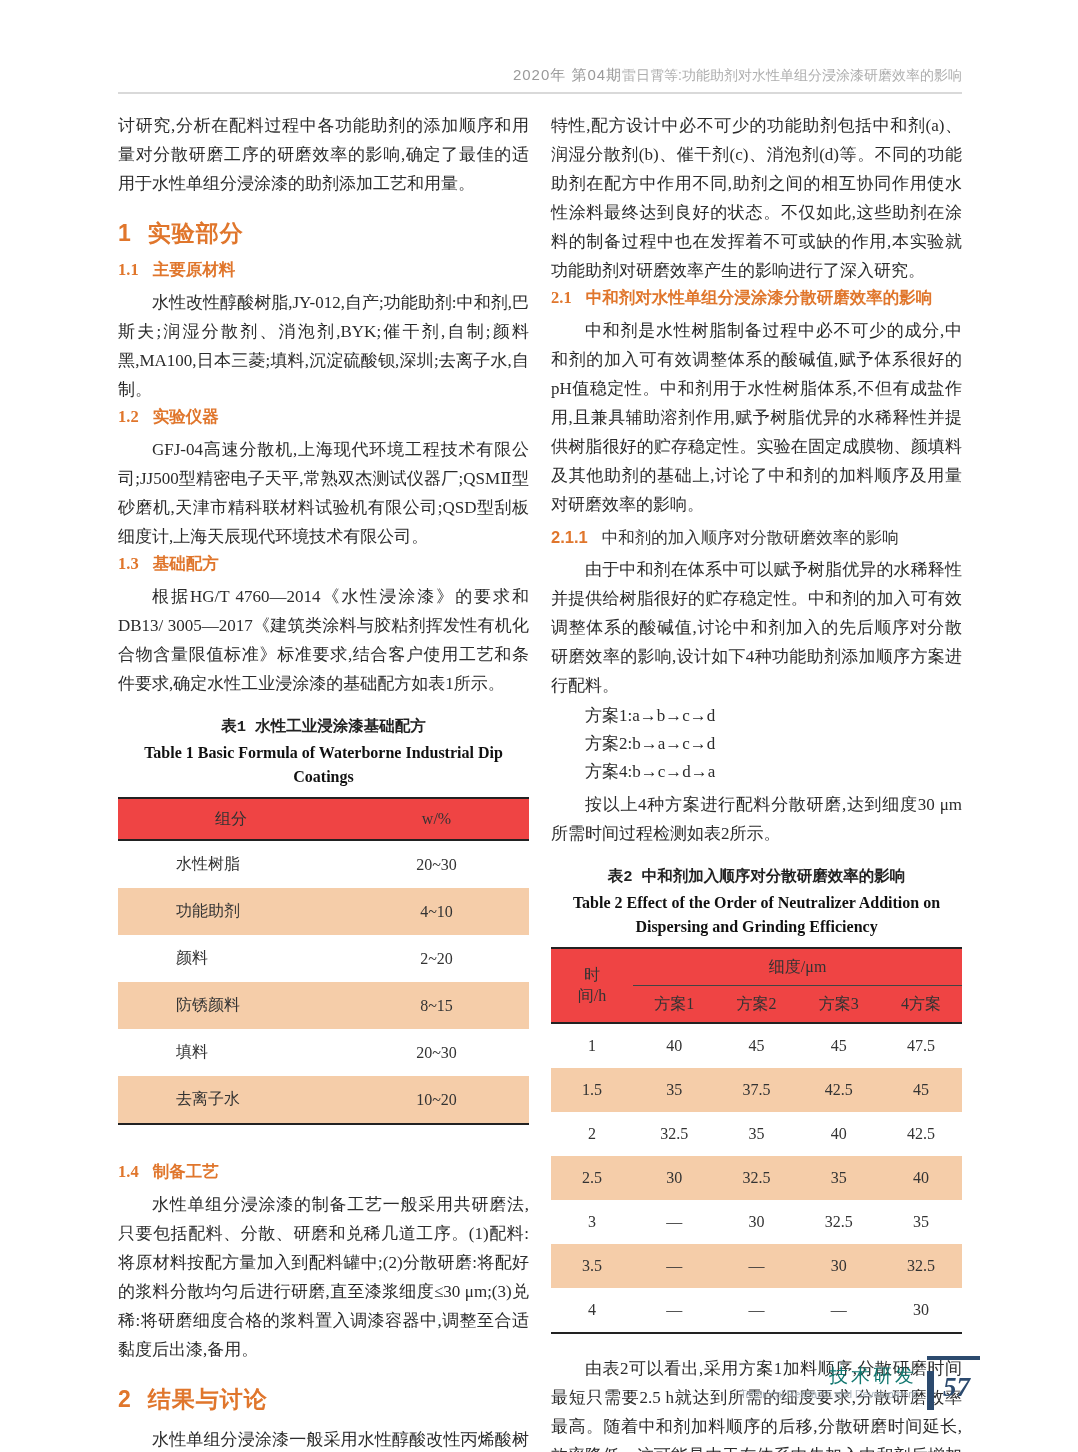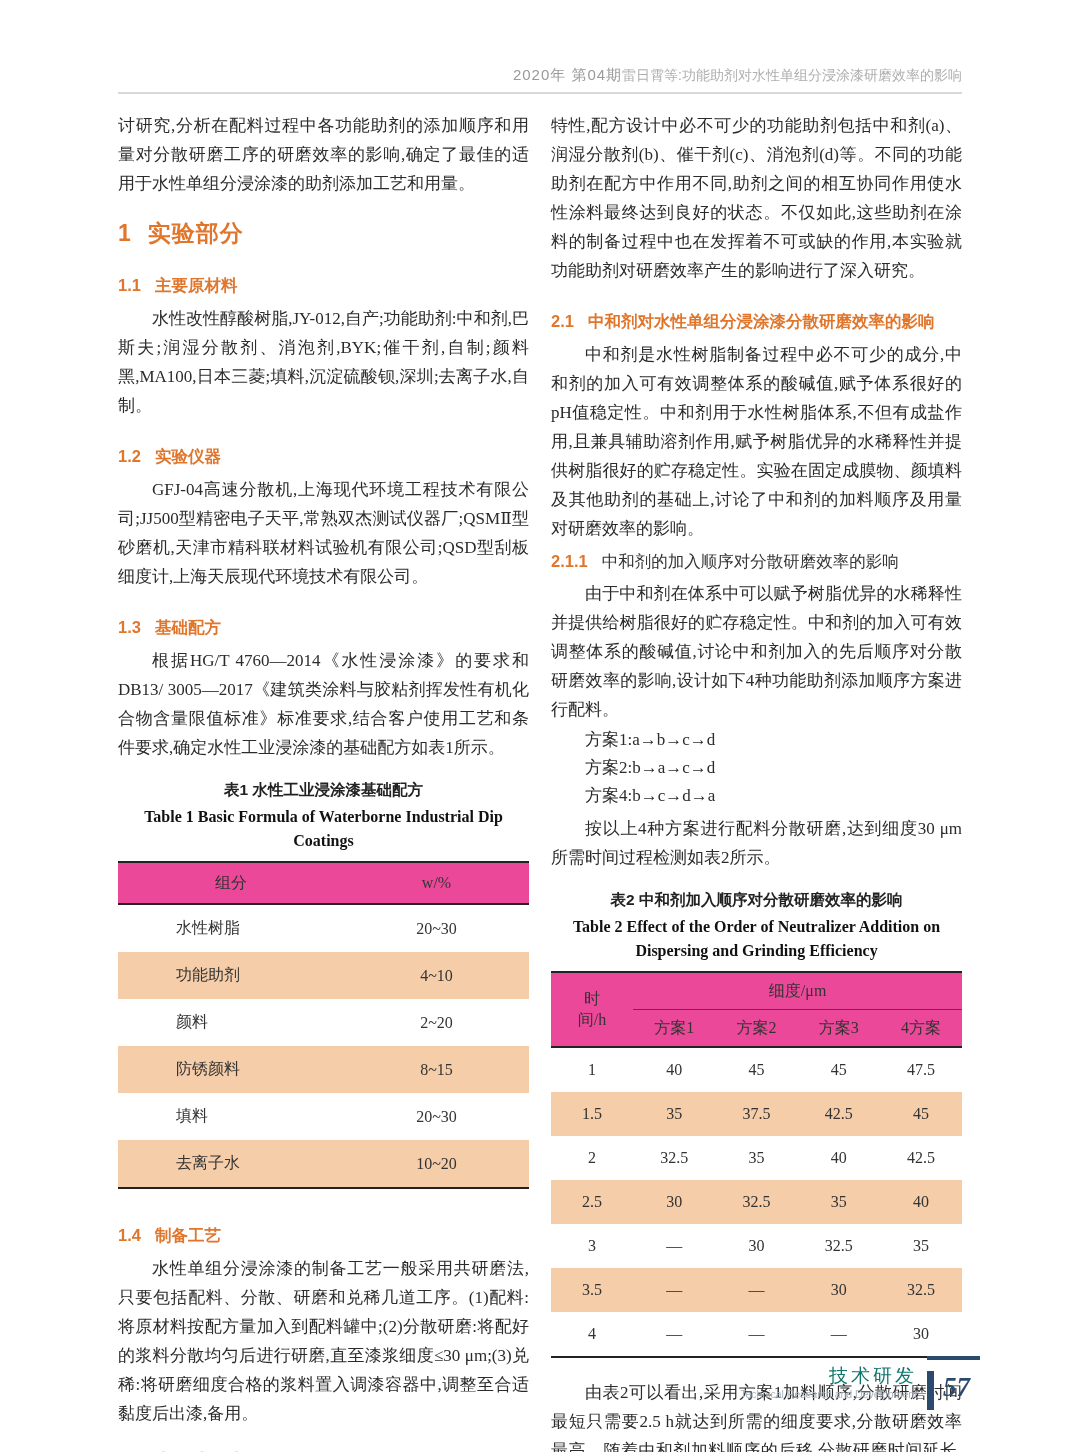"1.1 主要原材料" h2.subsec { font-family: Liberation Sans, sans-serif -> Liberation Serif, serif; margin: 26px 0 7px 0 -> 2px 0 7px 0 }
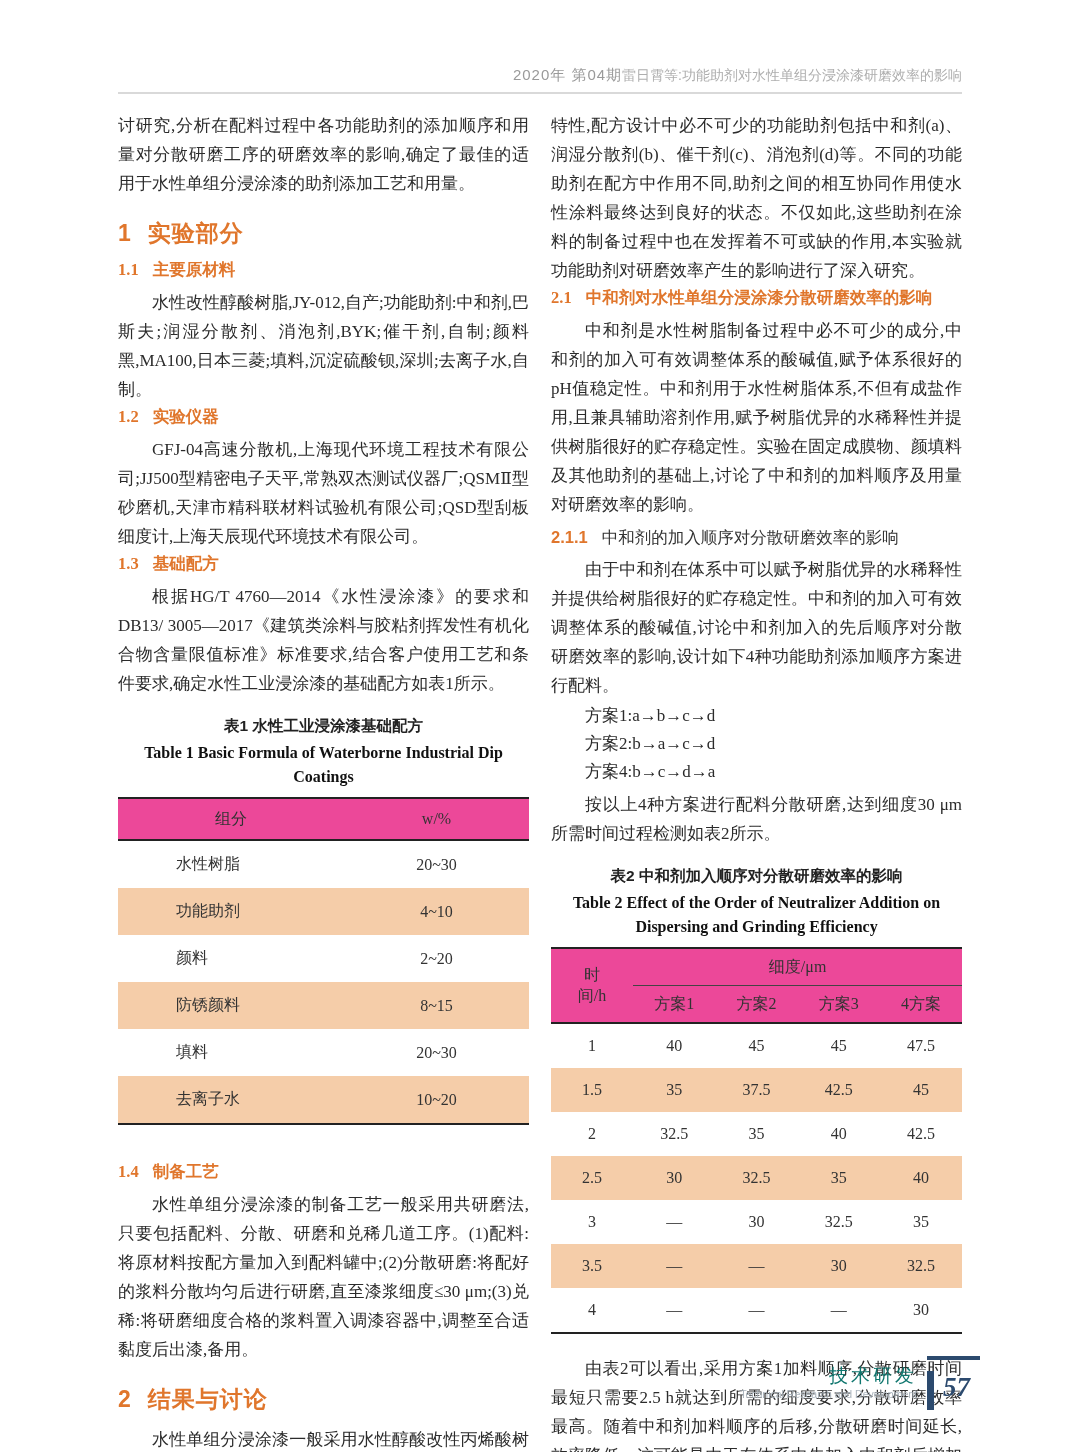"表1 水性工业浸涂漆基础配方" .cap-cn { font-family: Liberation Sans, sans-serif -> Liberation Mono, monospace }
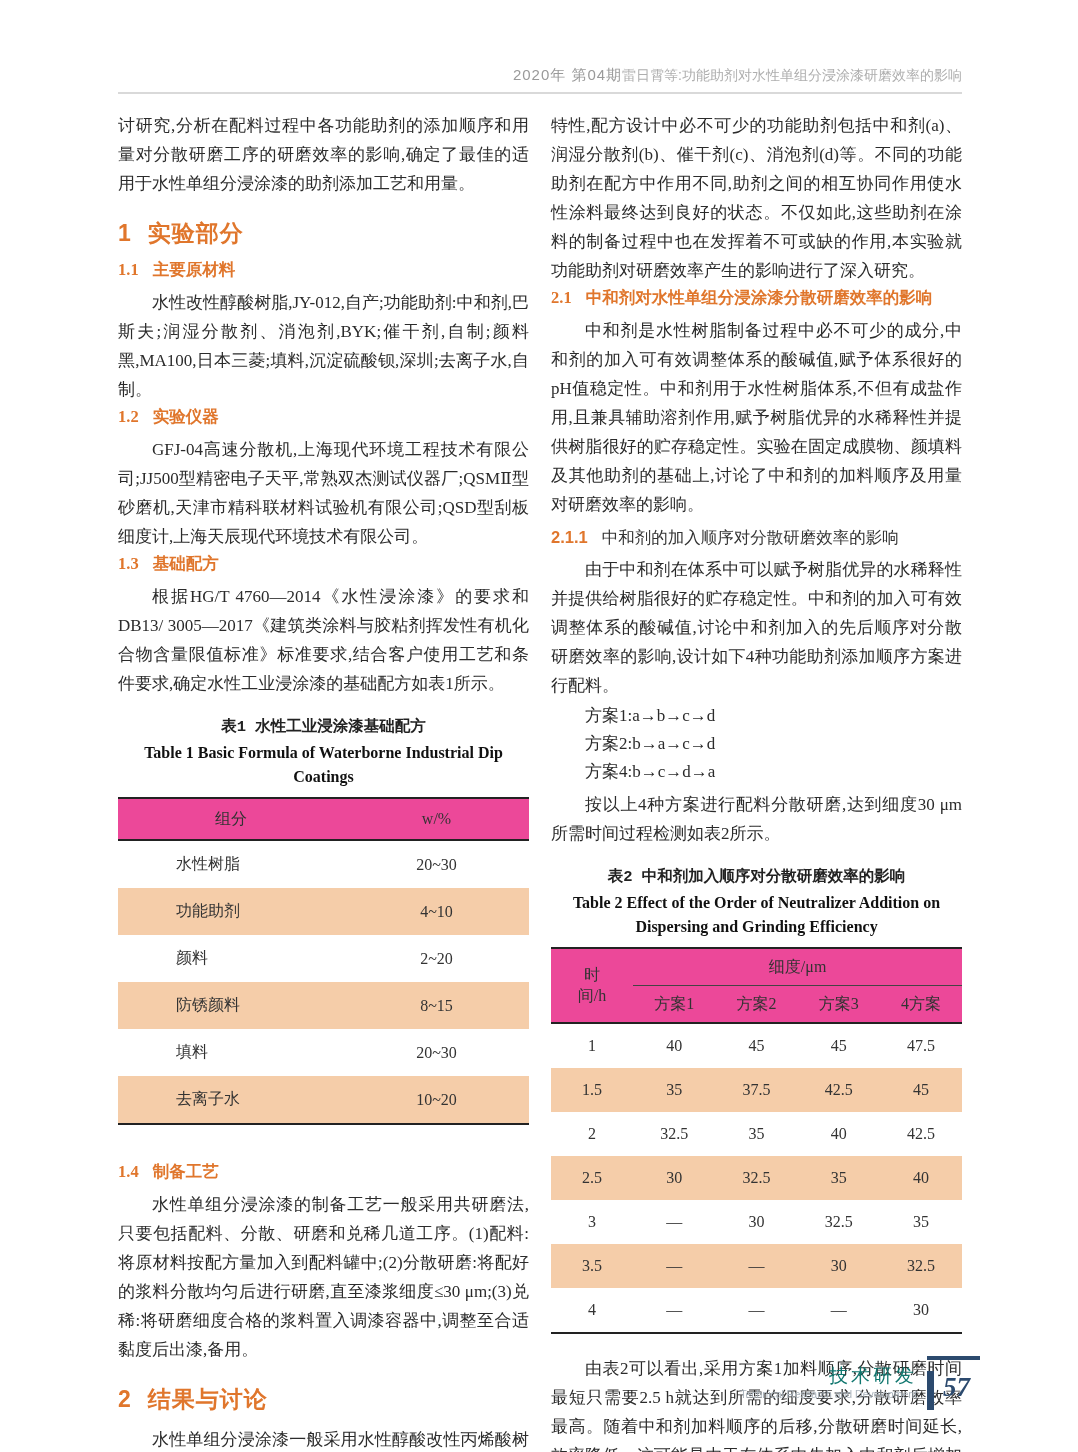"组分" table.datatable thead th { background: #ec4899 -> #ef4444 }
